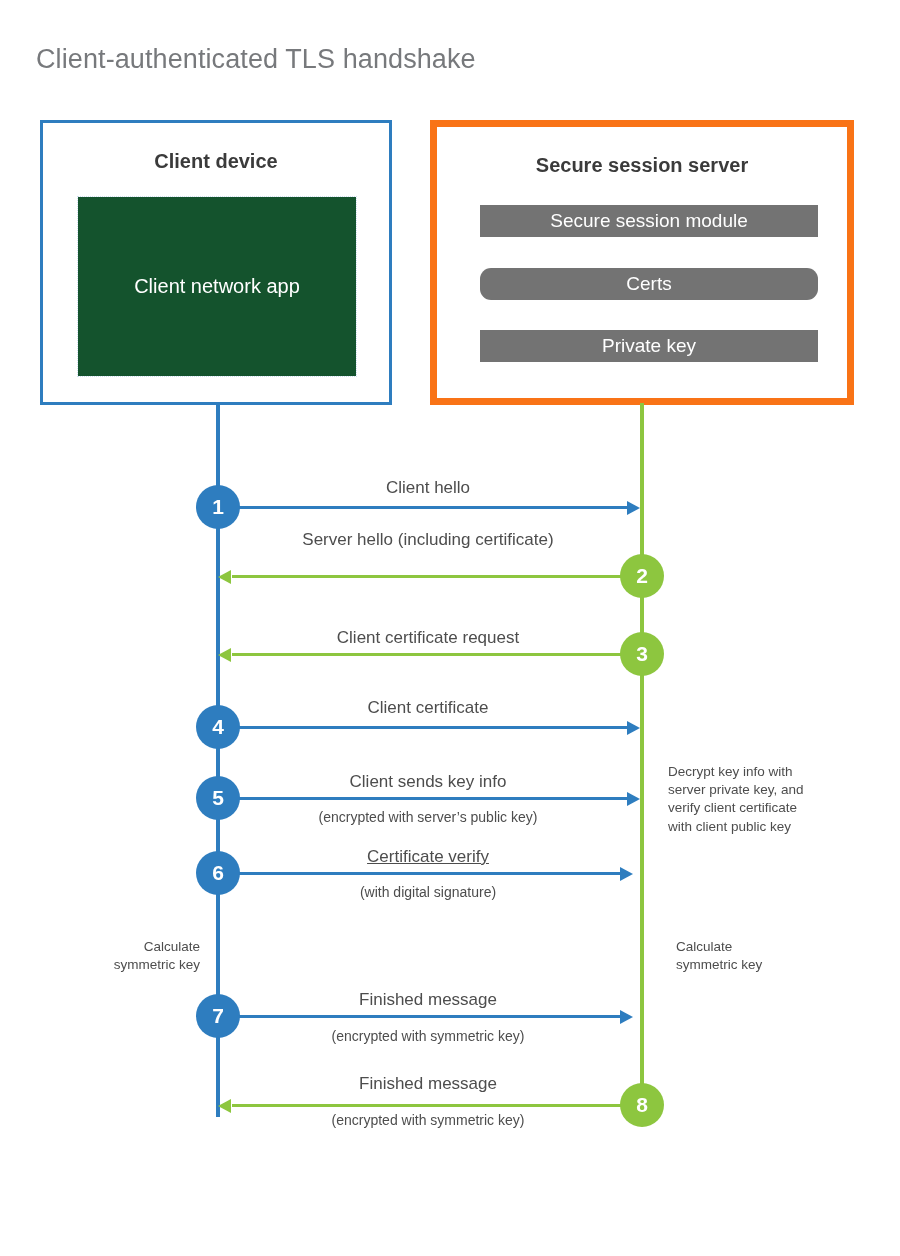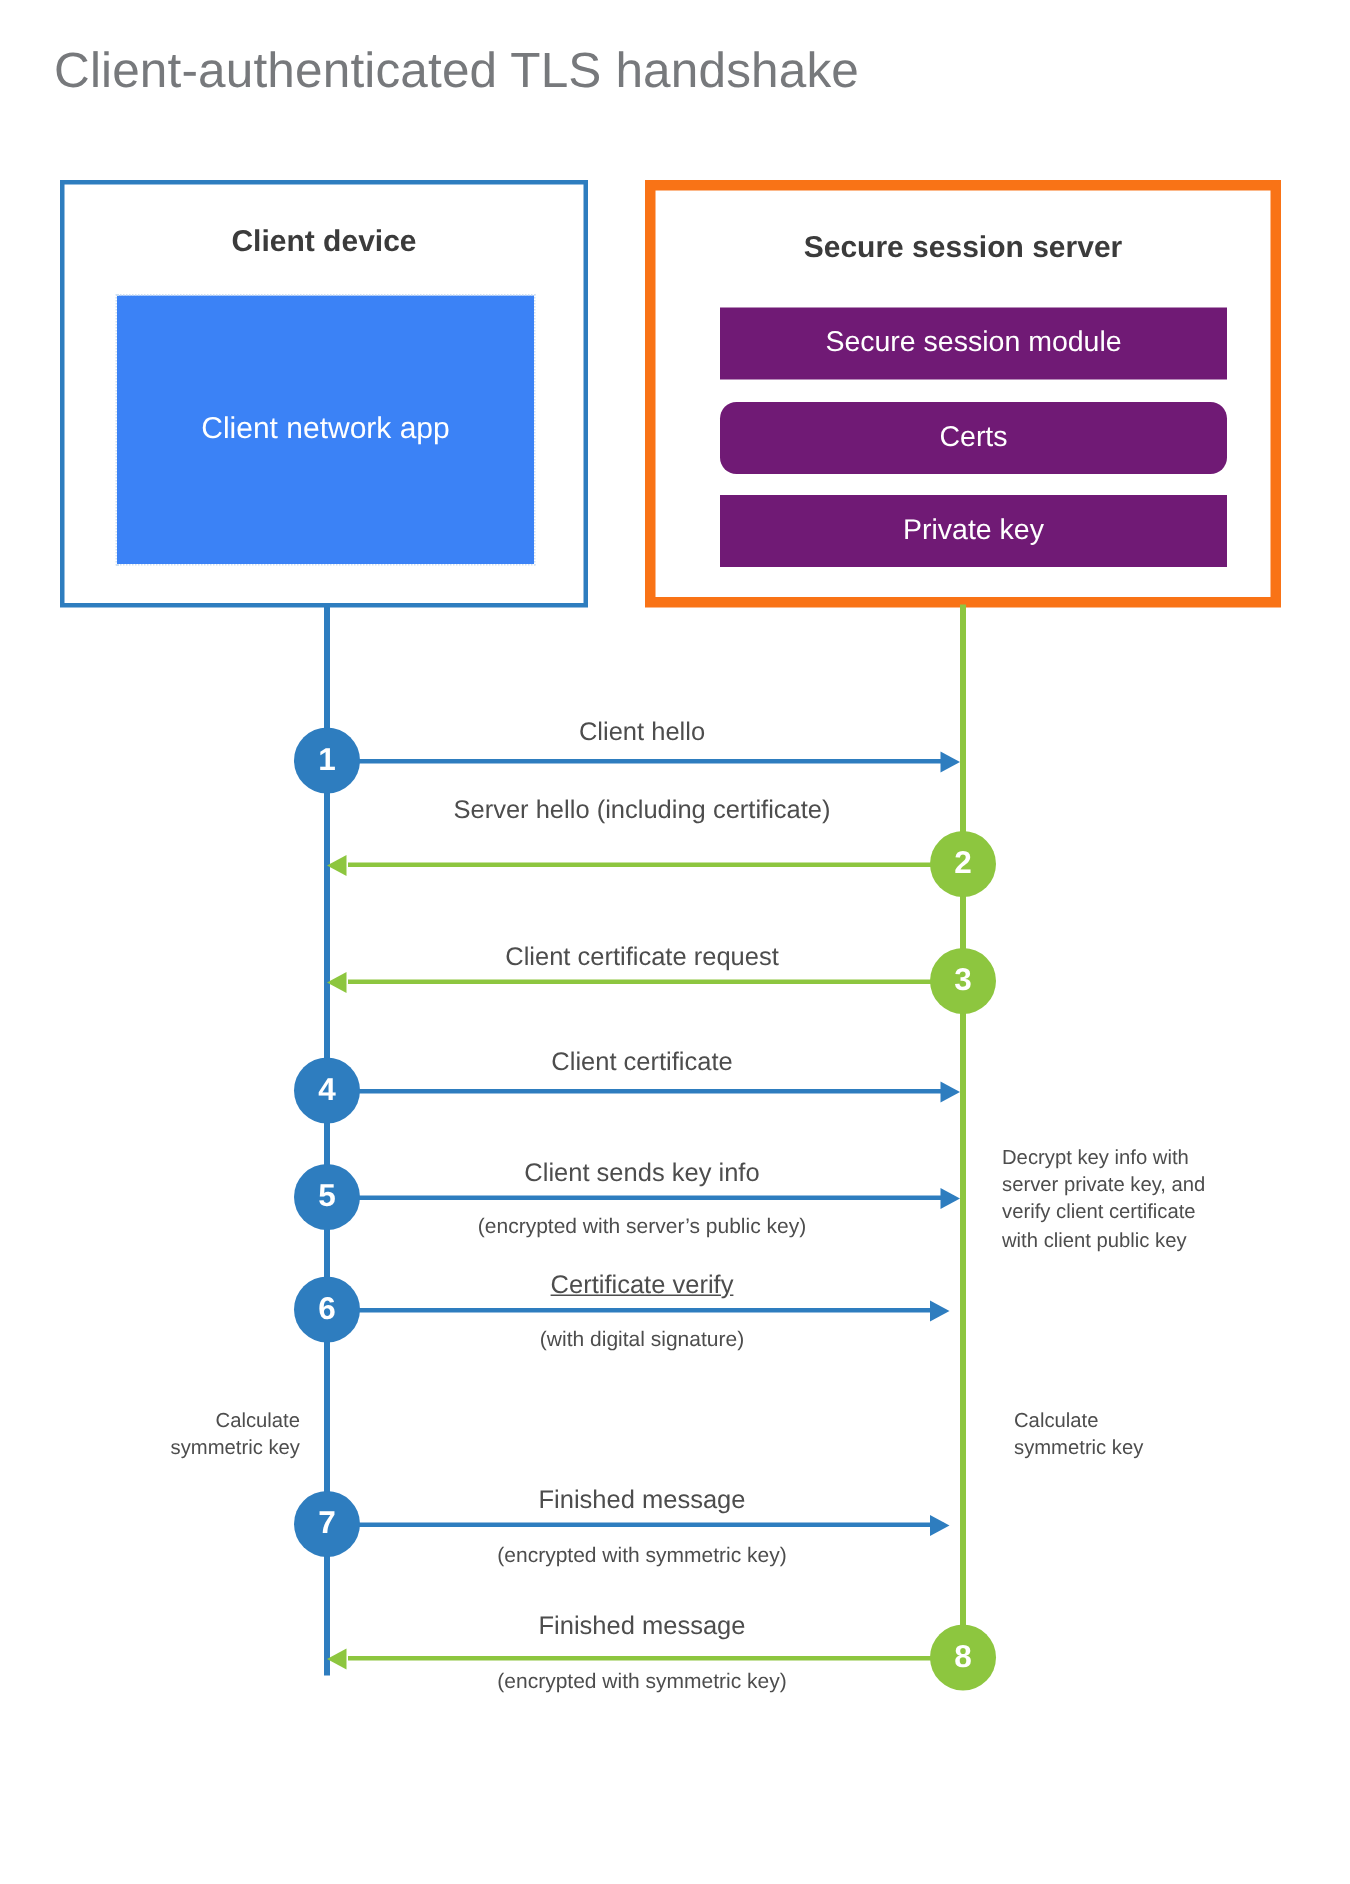"Client-authenticated TLS handshake" .page-title { font-size: 33px -> 27px; top: 28px -> 44px }
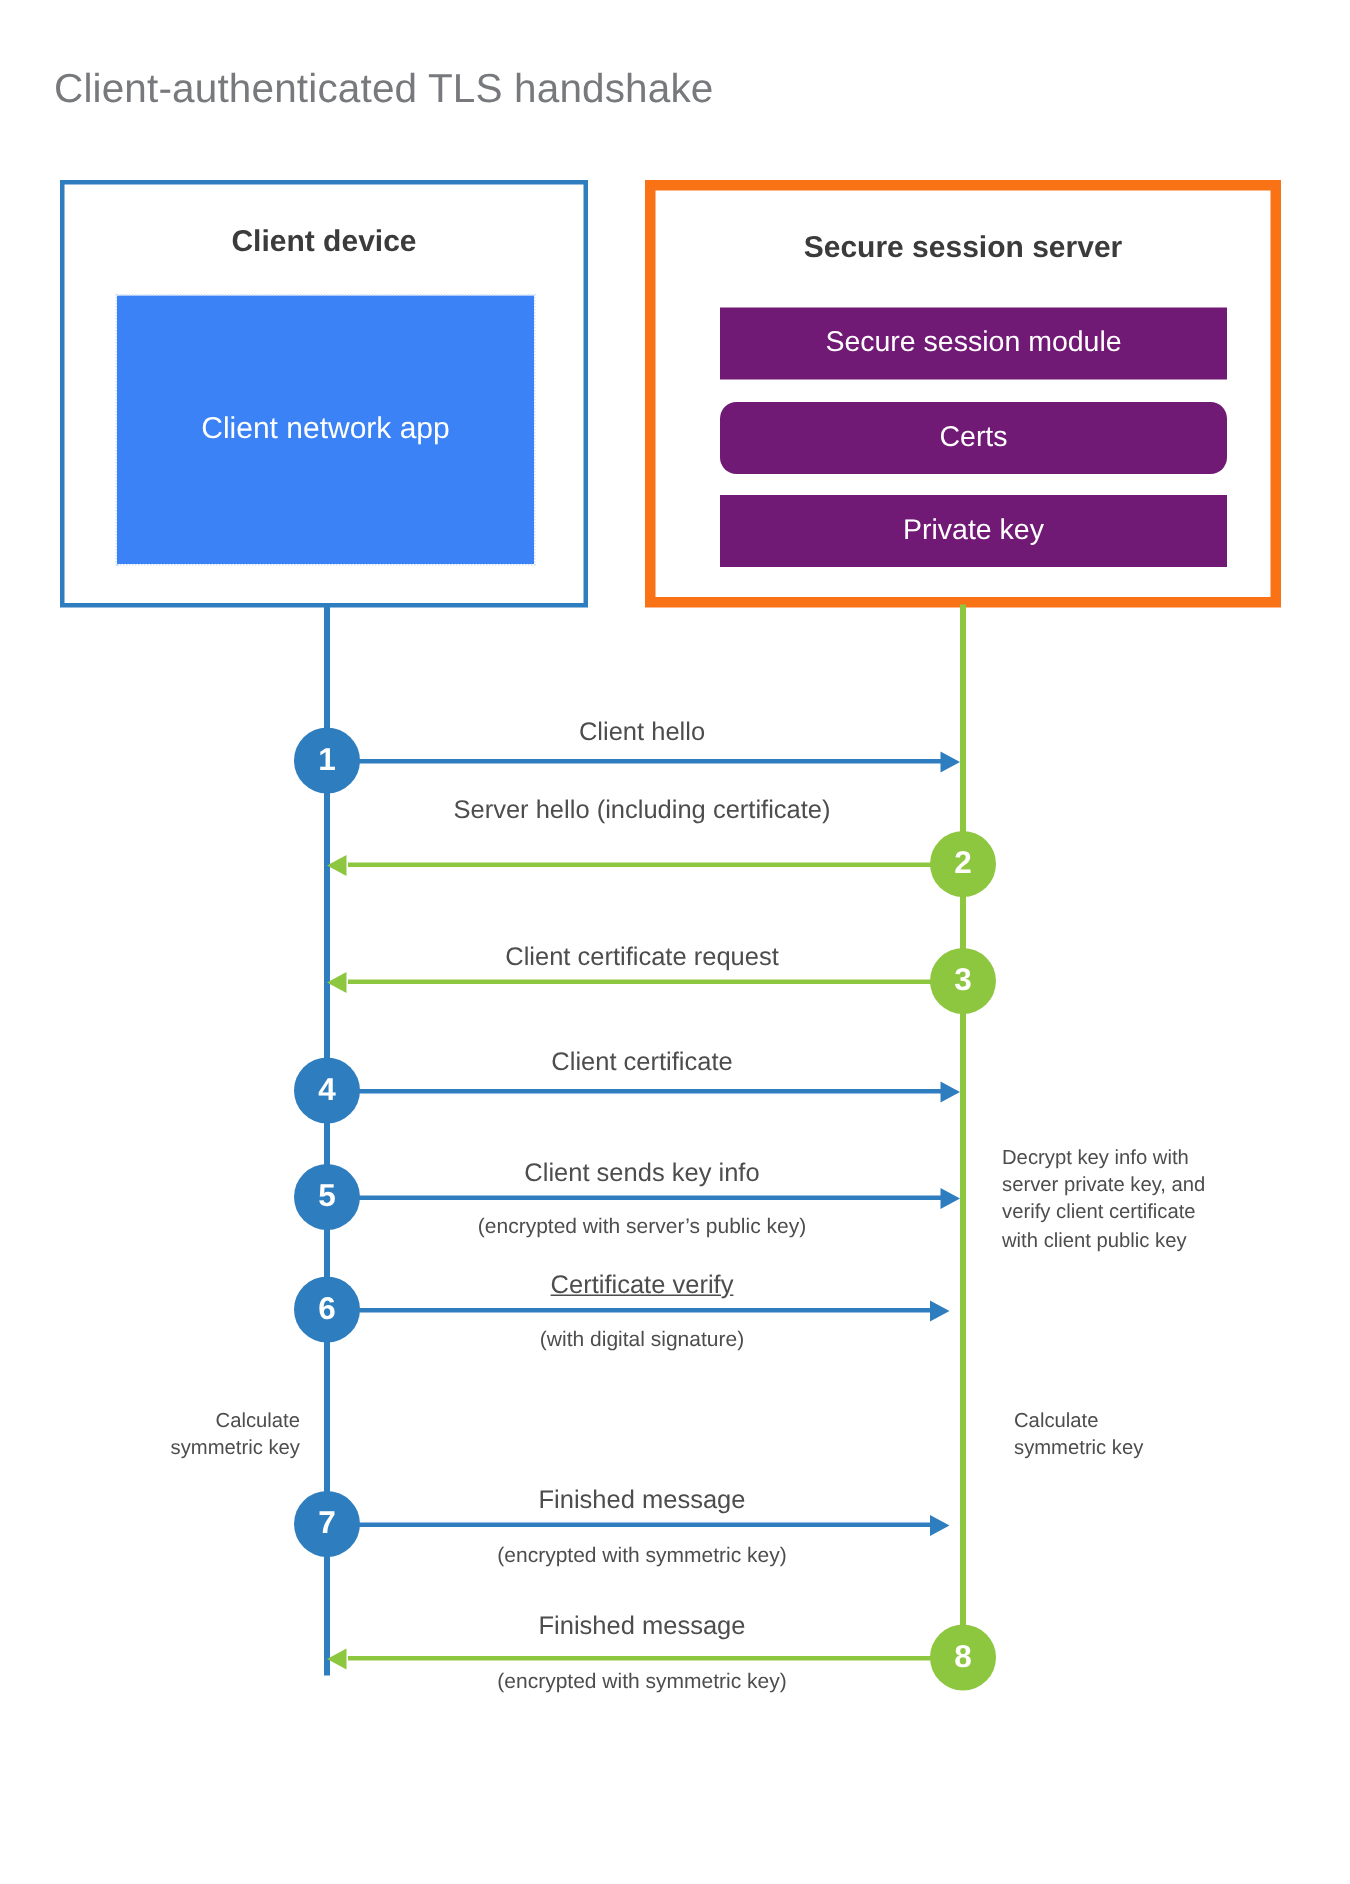"Secure session module" .server-bar { background: #701a75 -> #737373; height: 48px -> 32px }
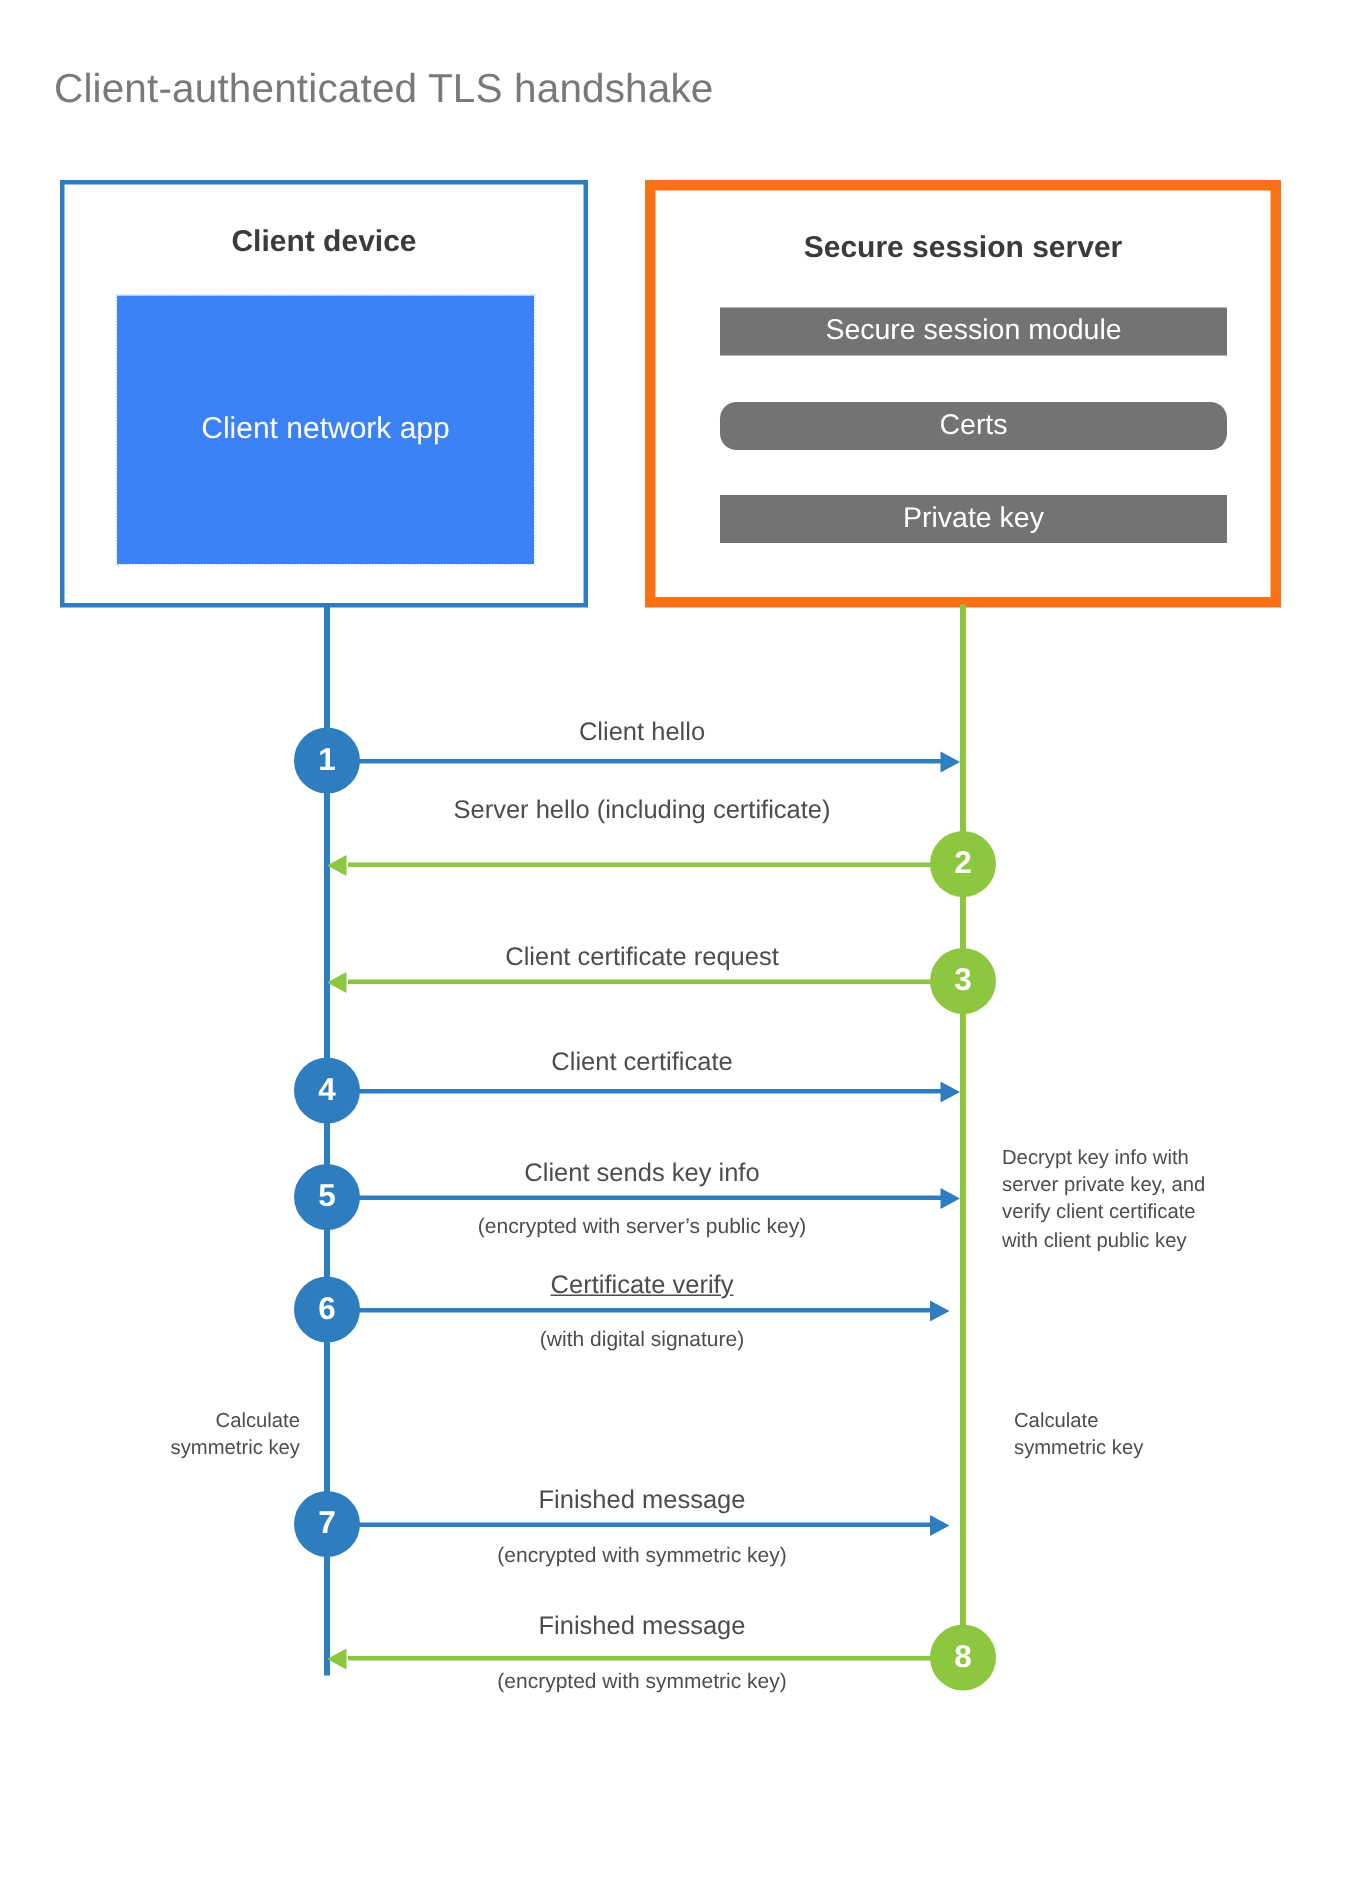"Client network app" #client-app-block { background: #3b82f6 -> #14532d }
